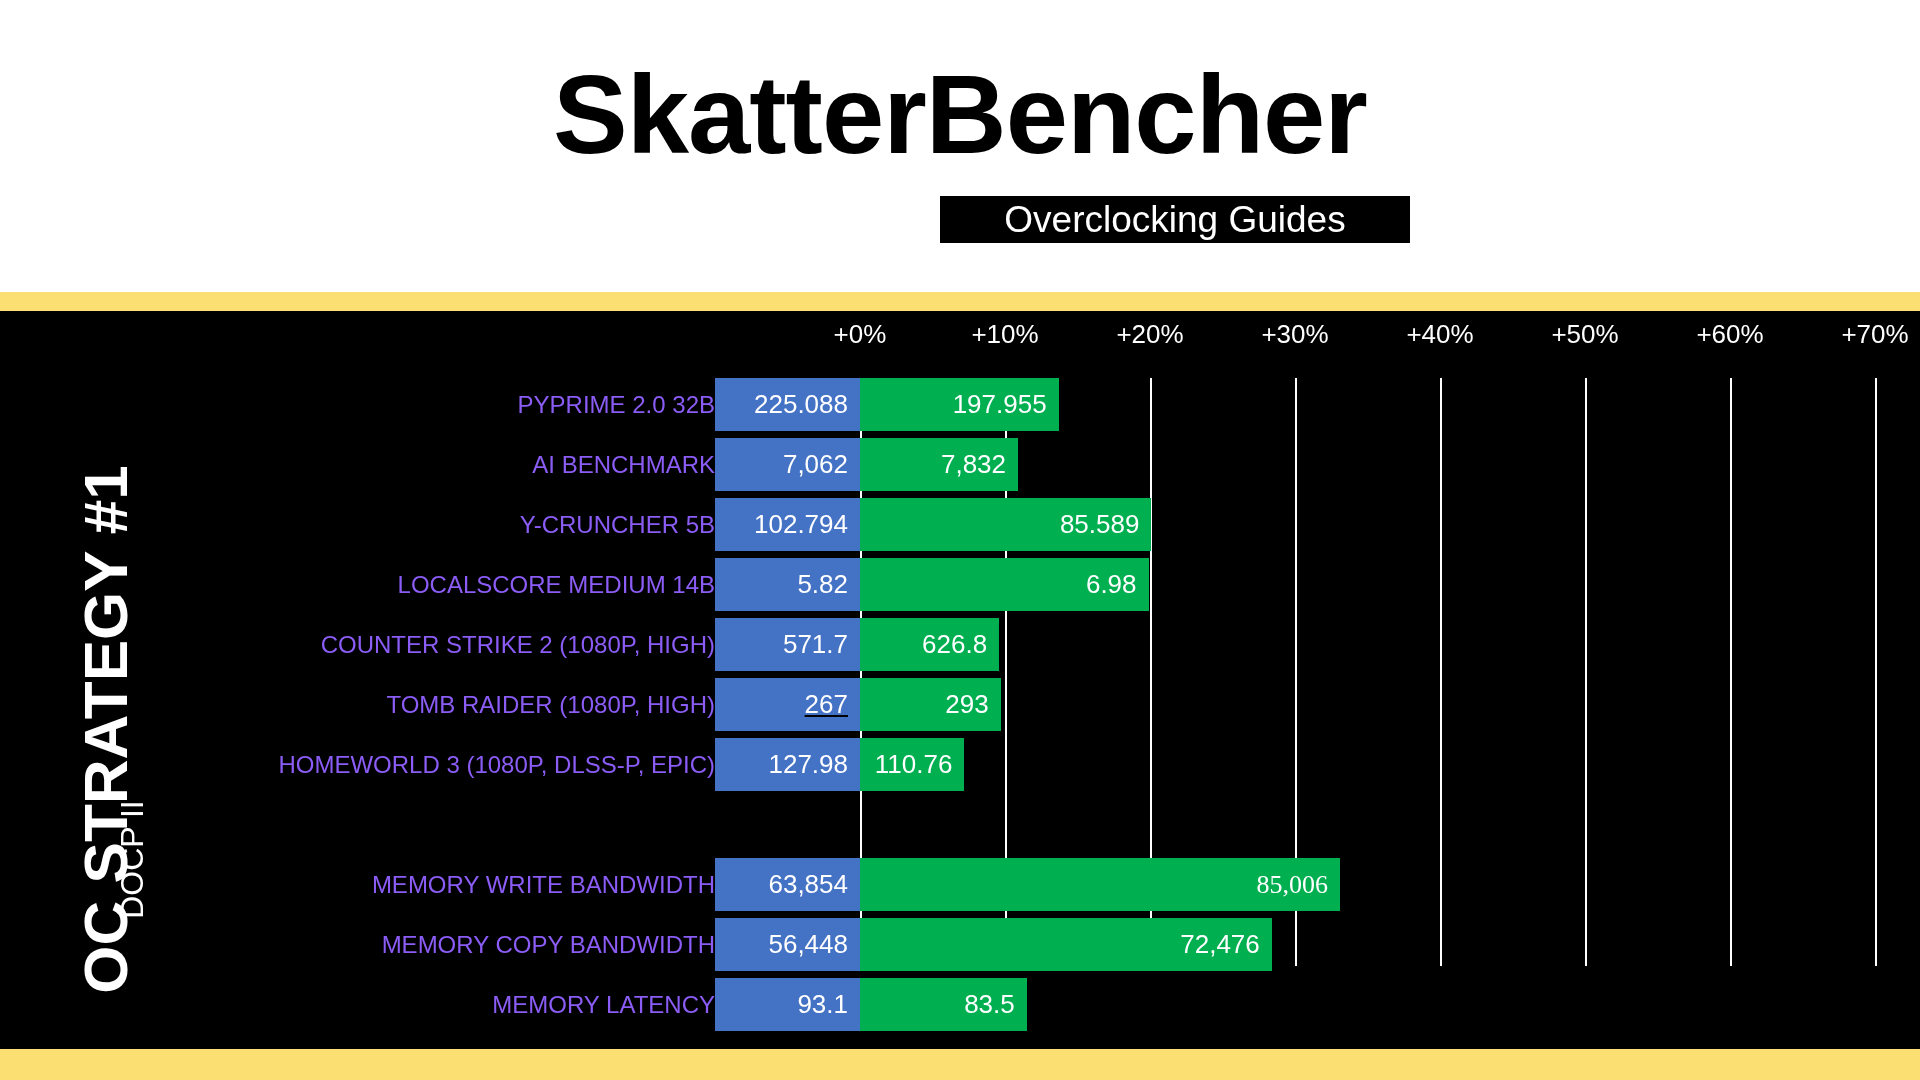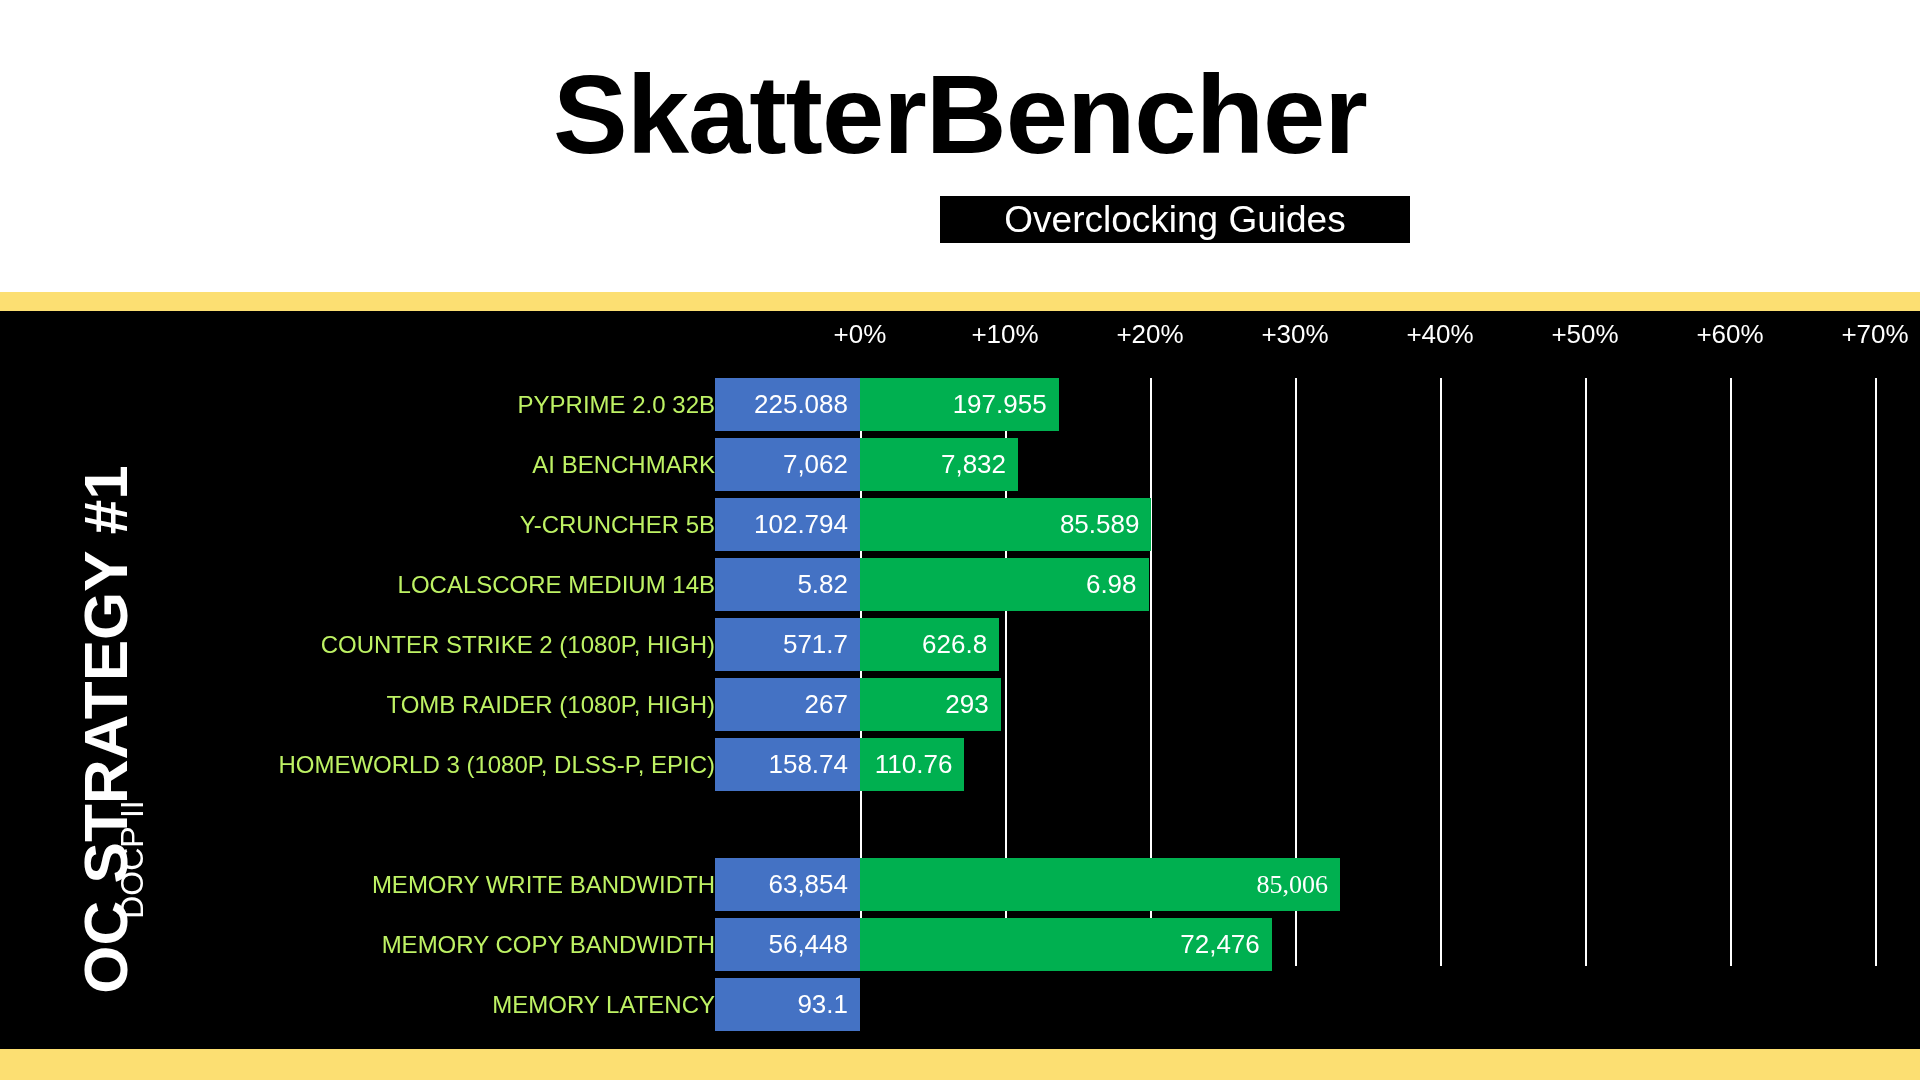"PYPRIME 2.0 32B" .row-label { color: #bef264 -> #8b5cf6 }
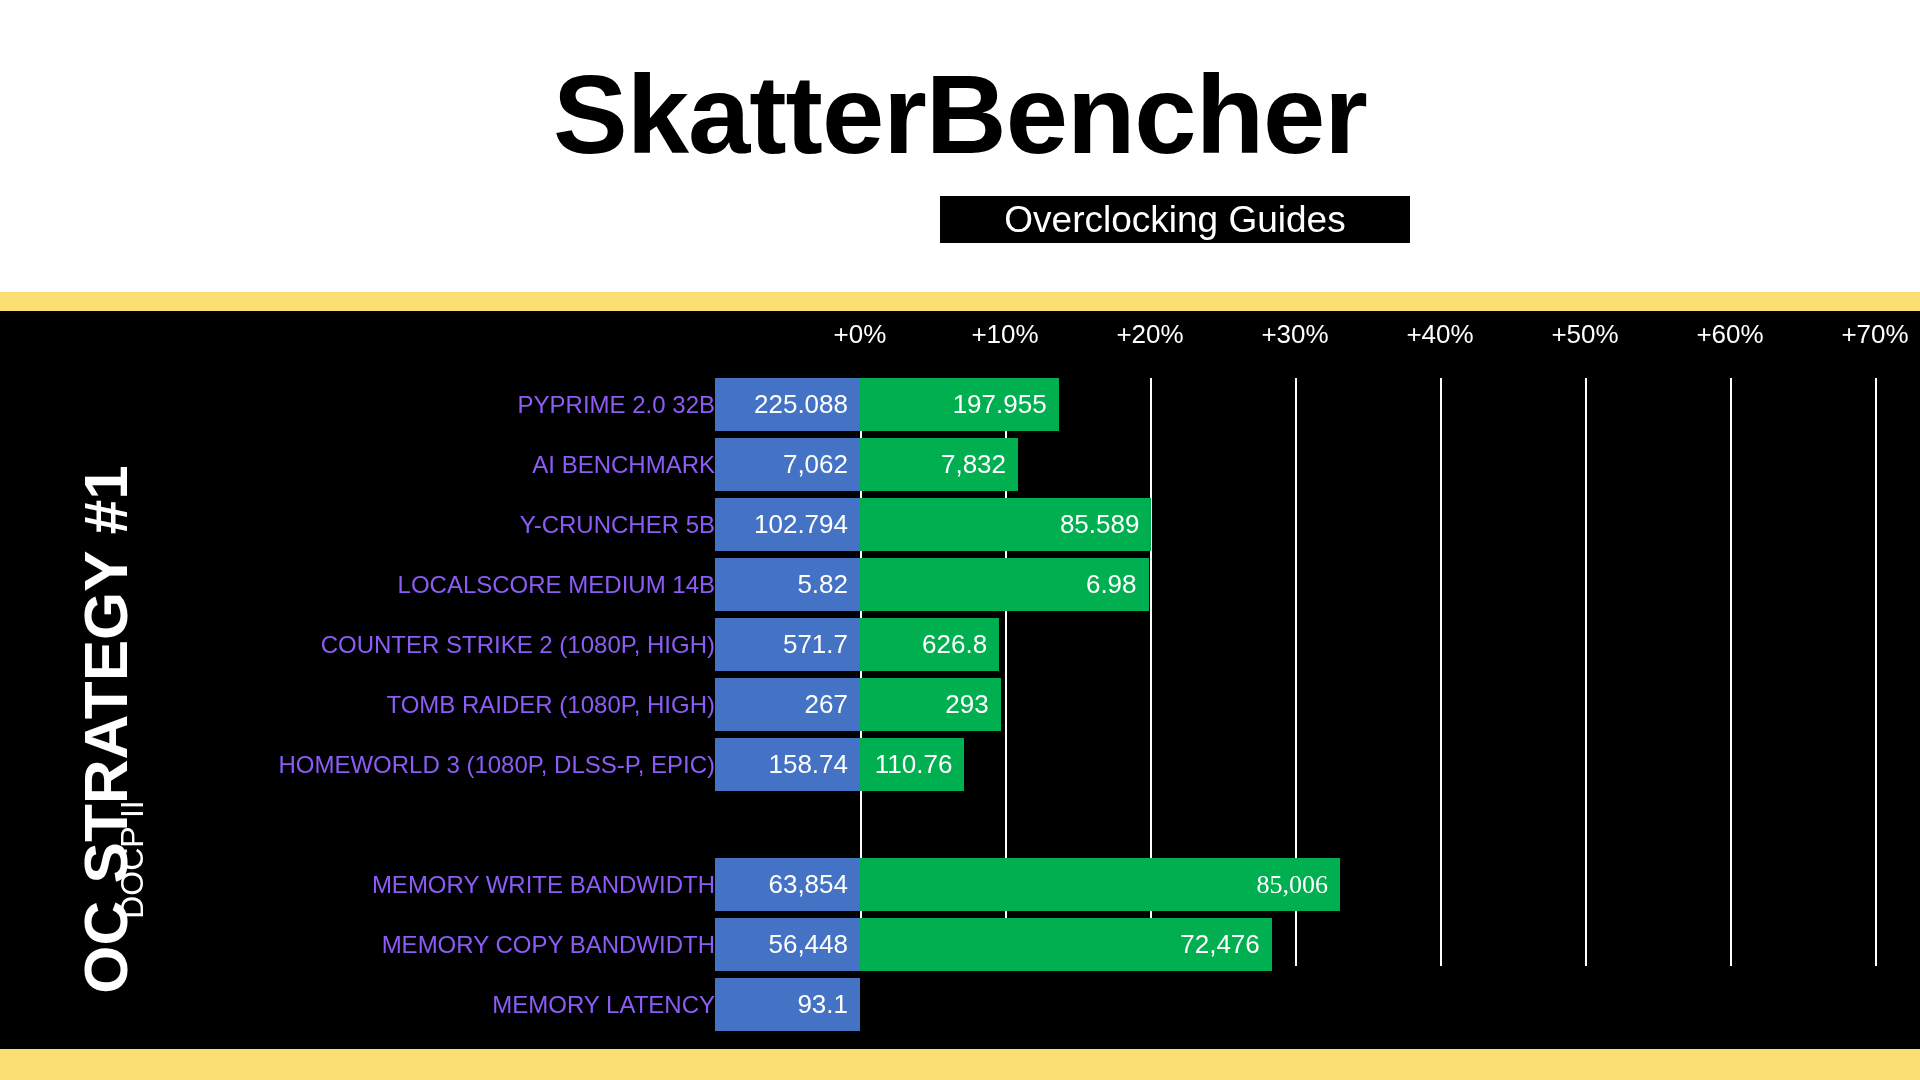"267" div.bar { text-decoration: none -> underline }
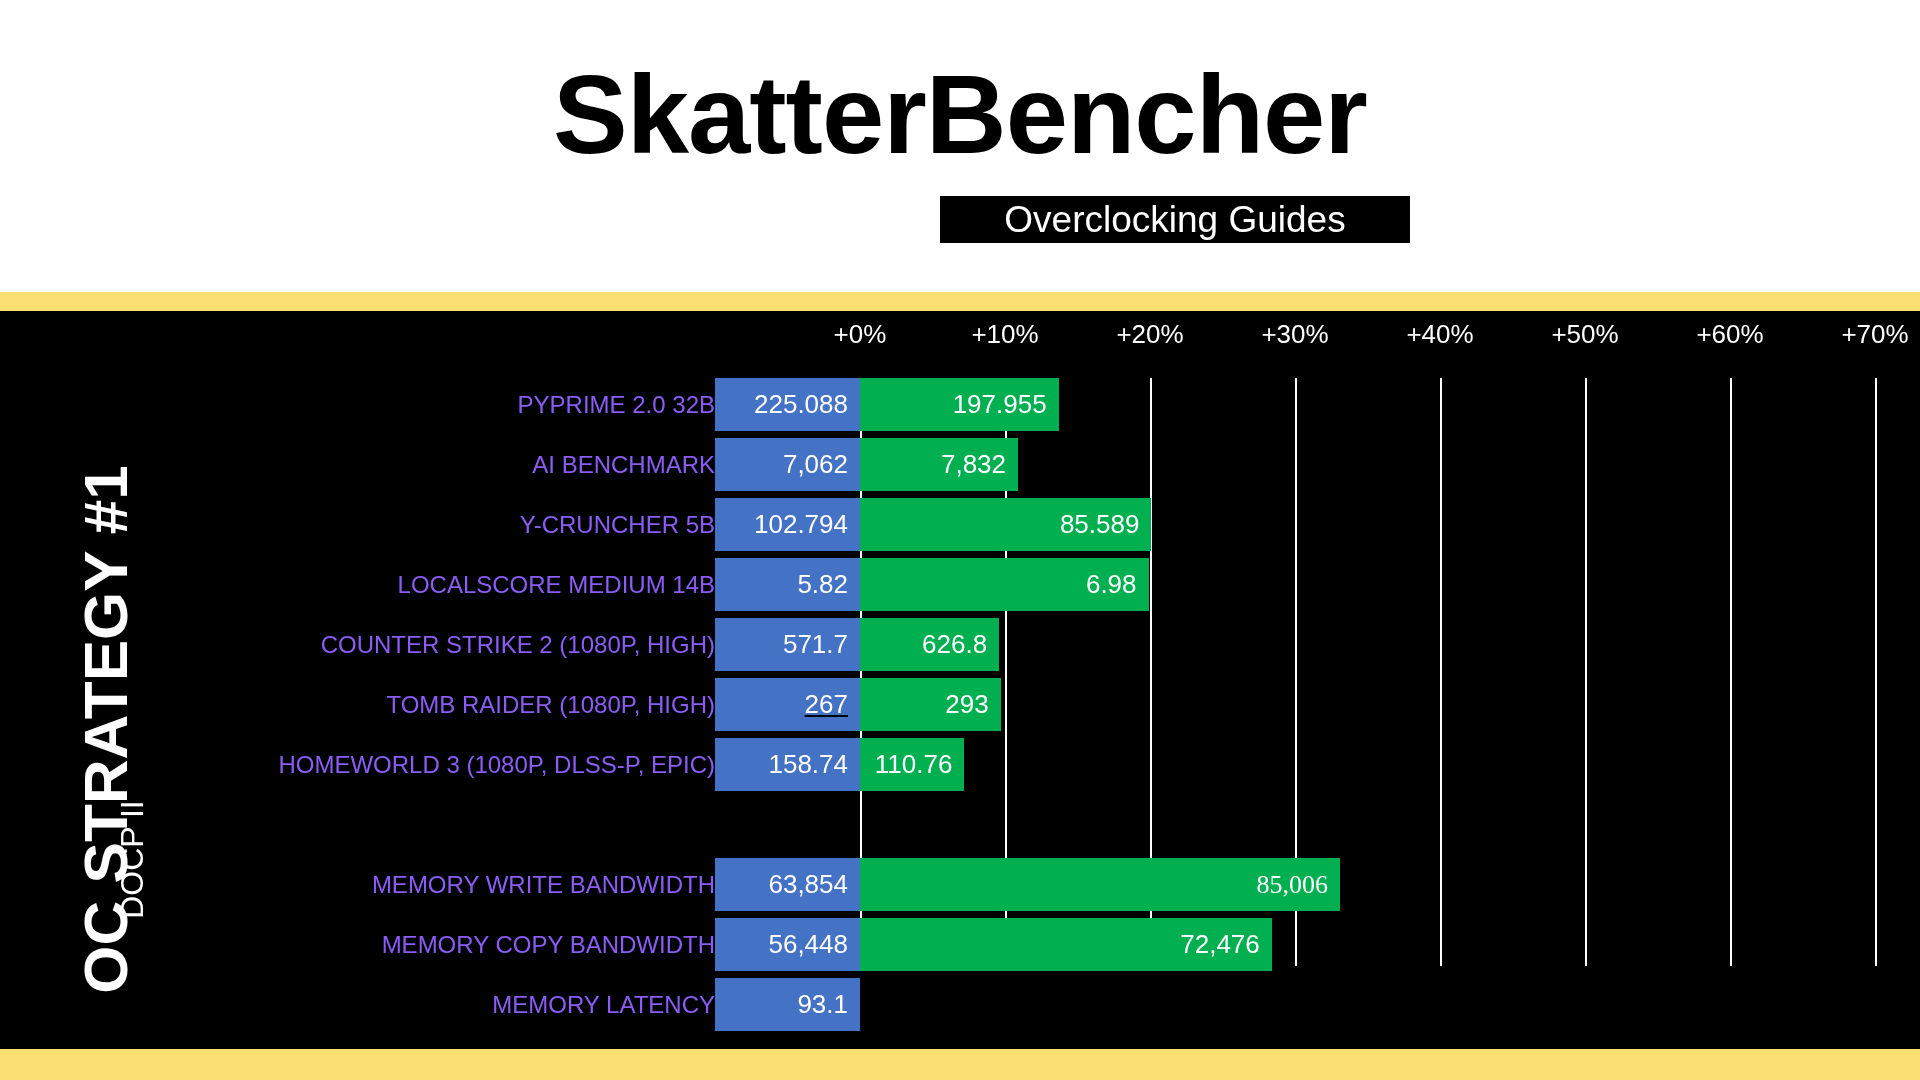"158.74" span.bar-val { text: 158.74 -> 127.98 }
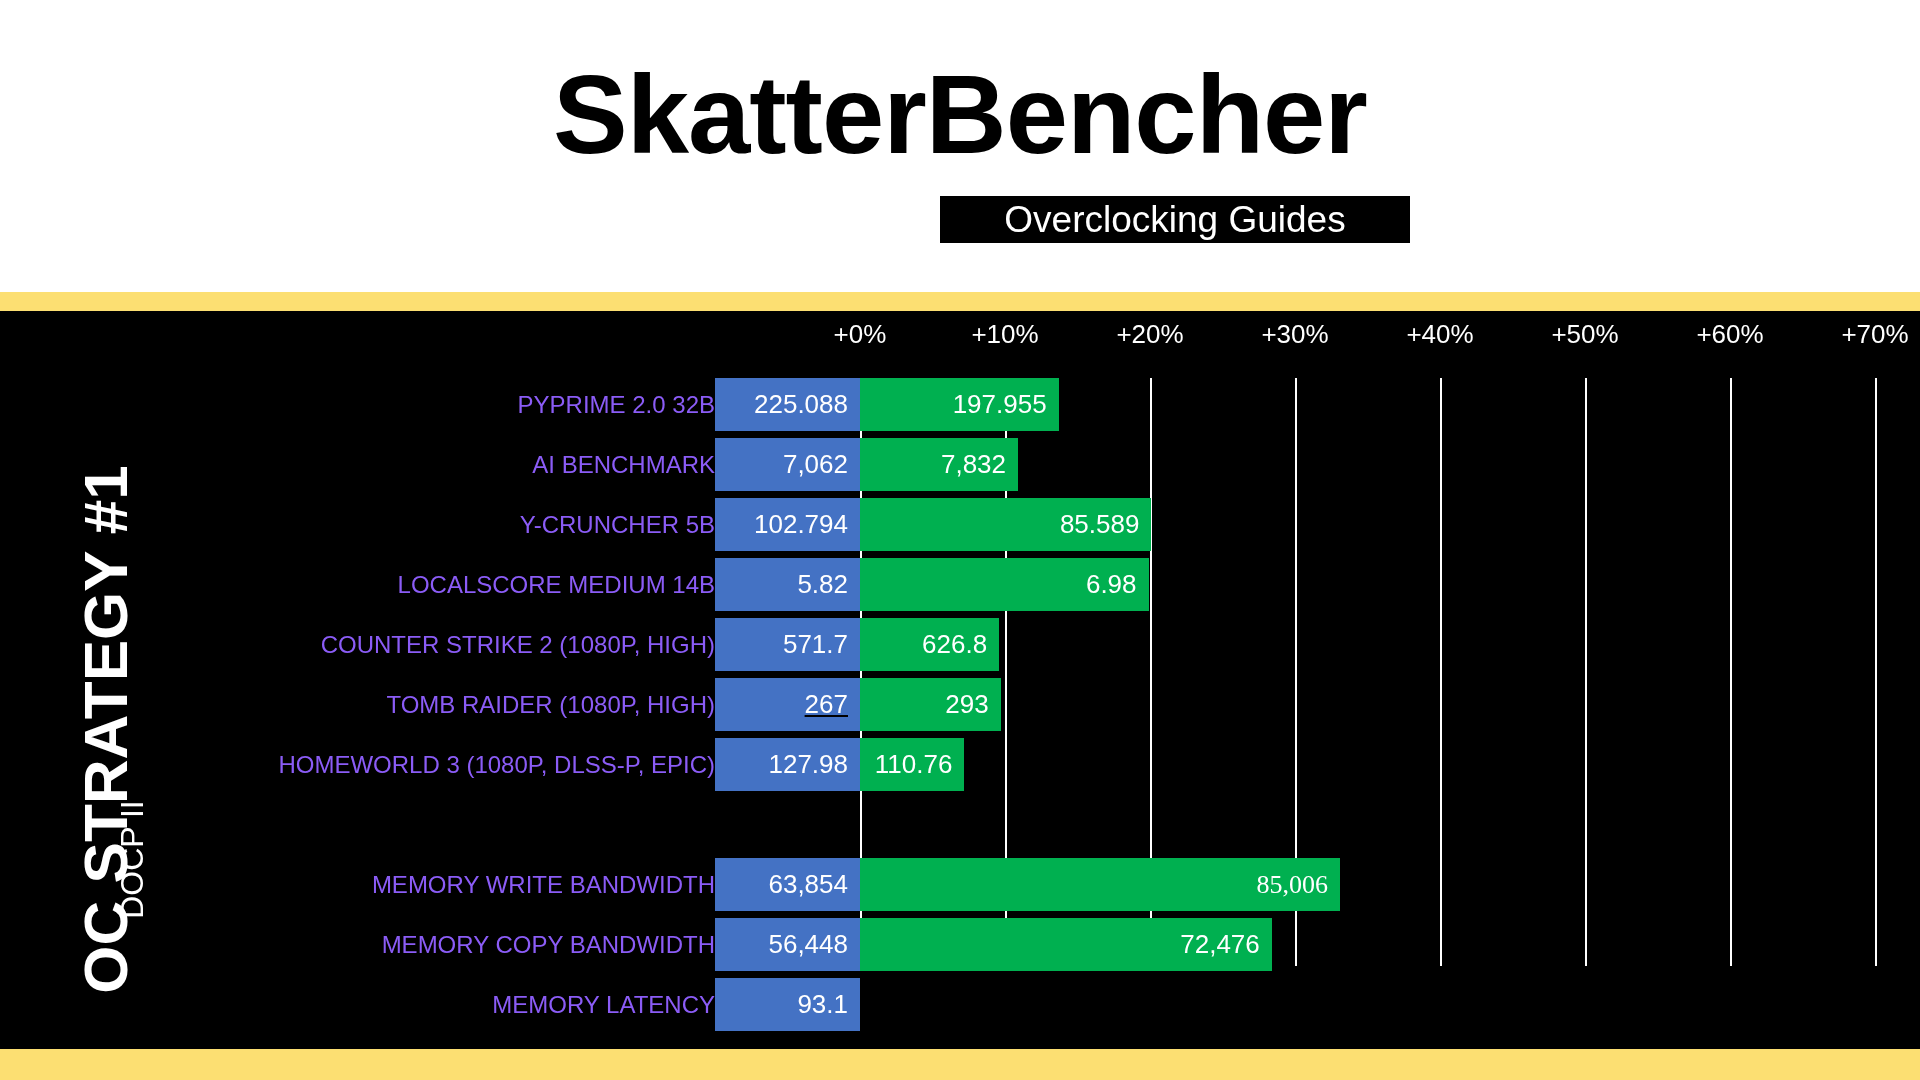"83.5" div.bar { html: none -> <div> <span>83.5</span> </div> }
